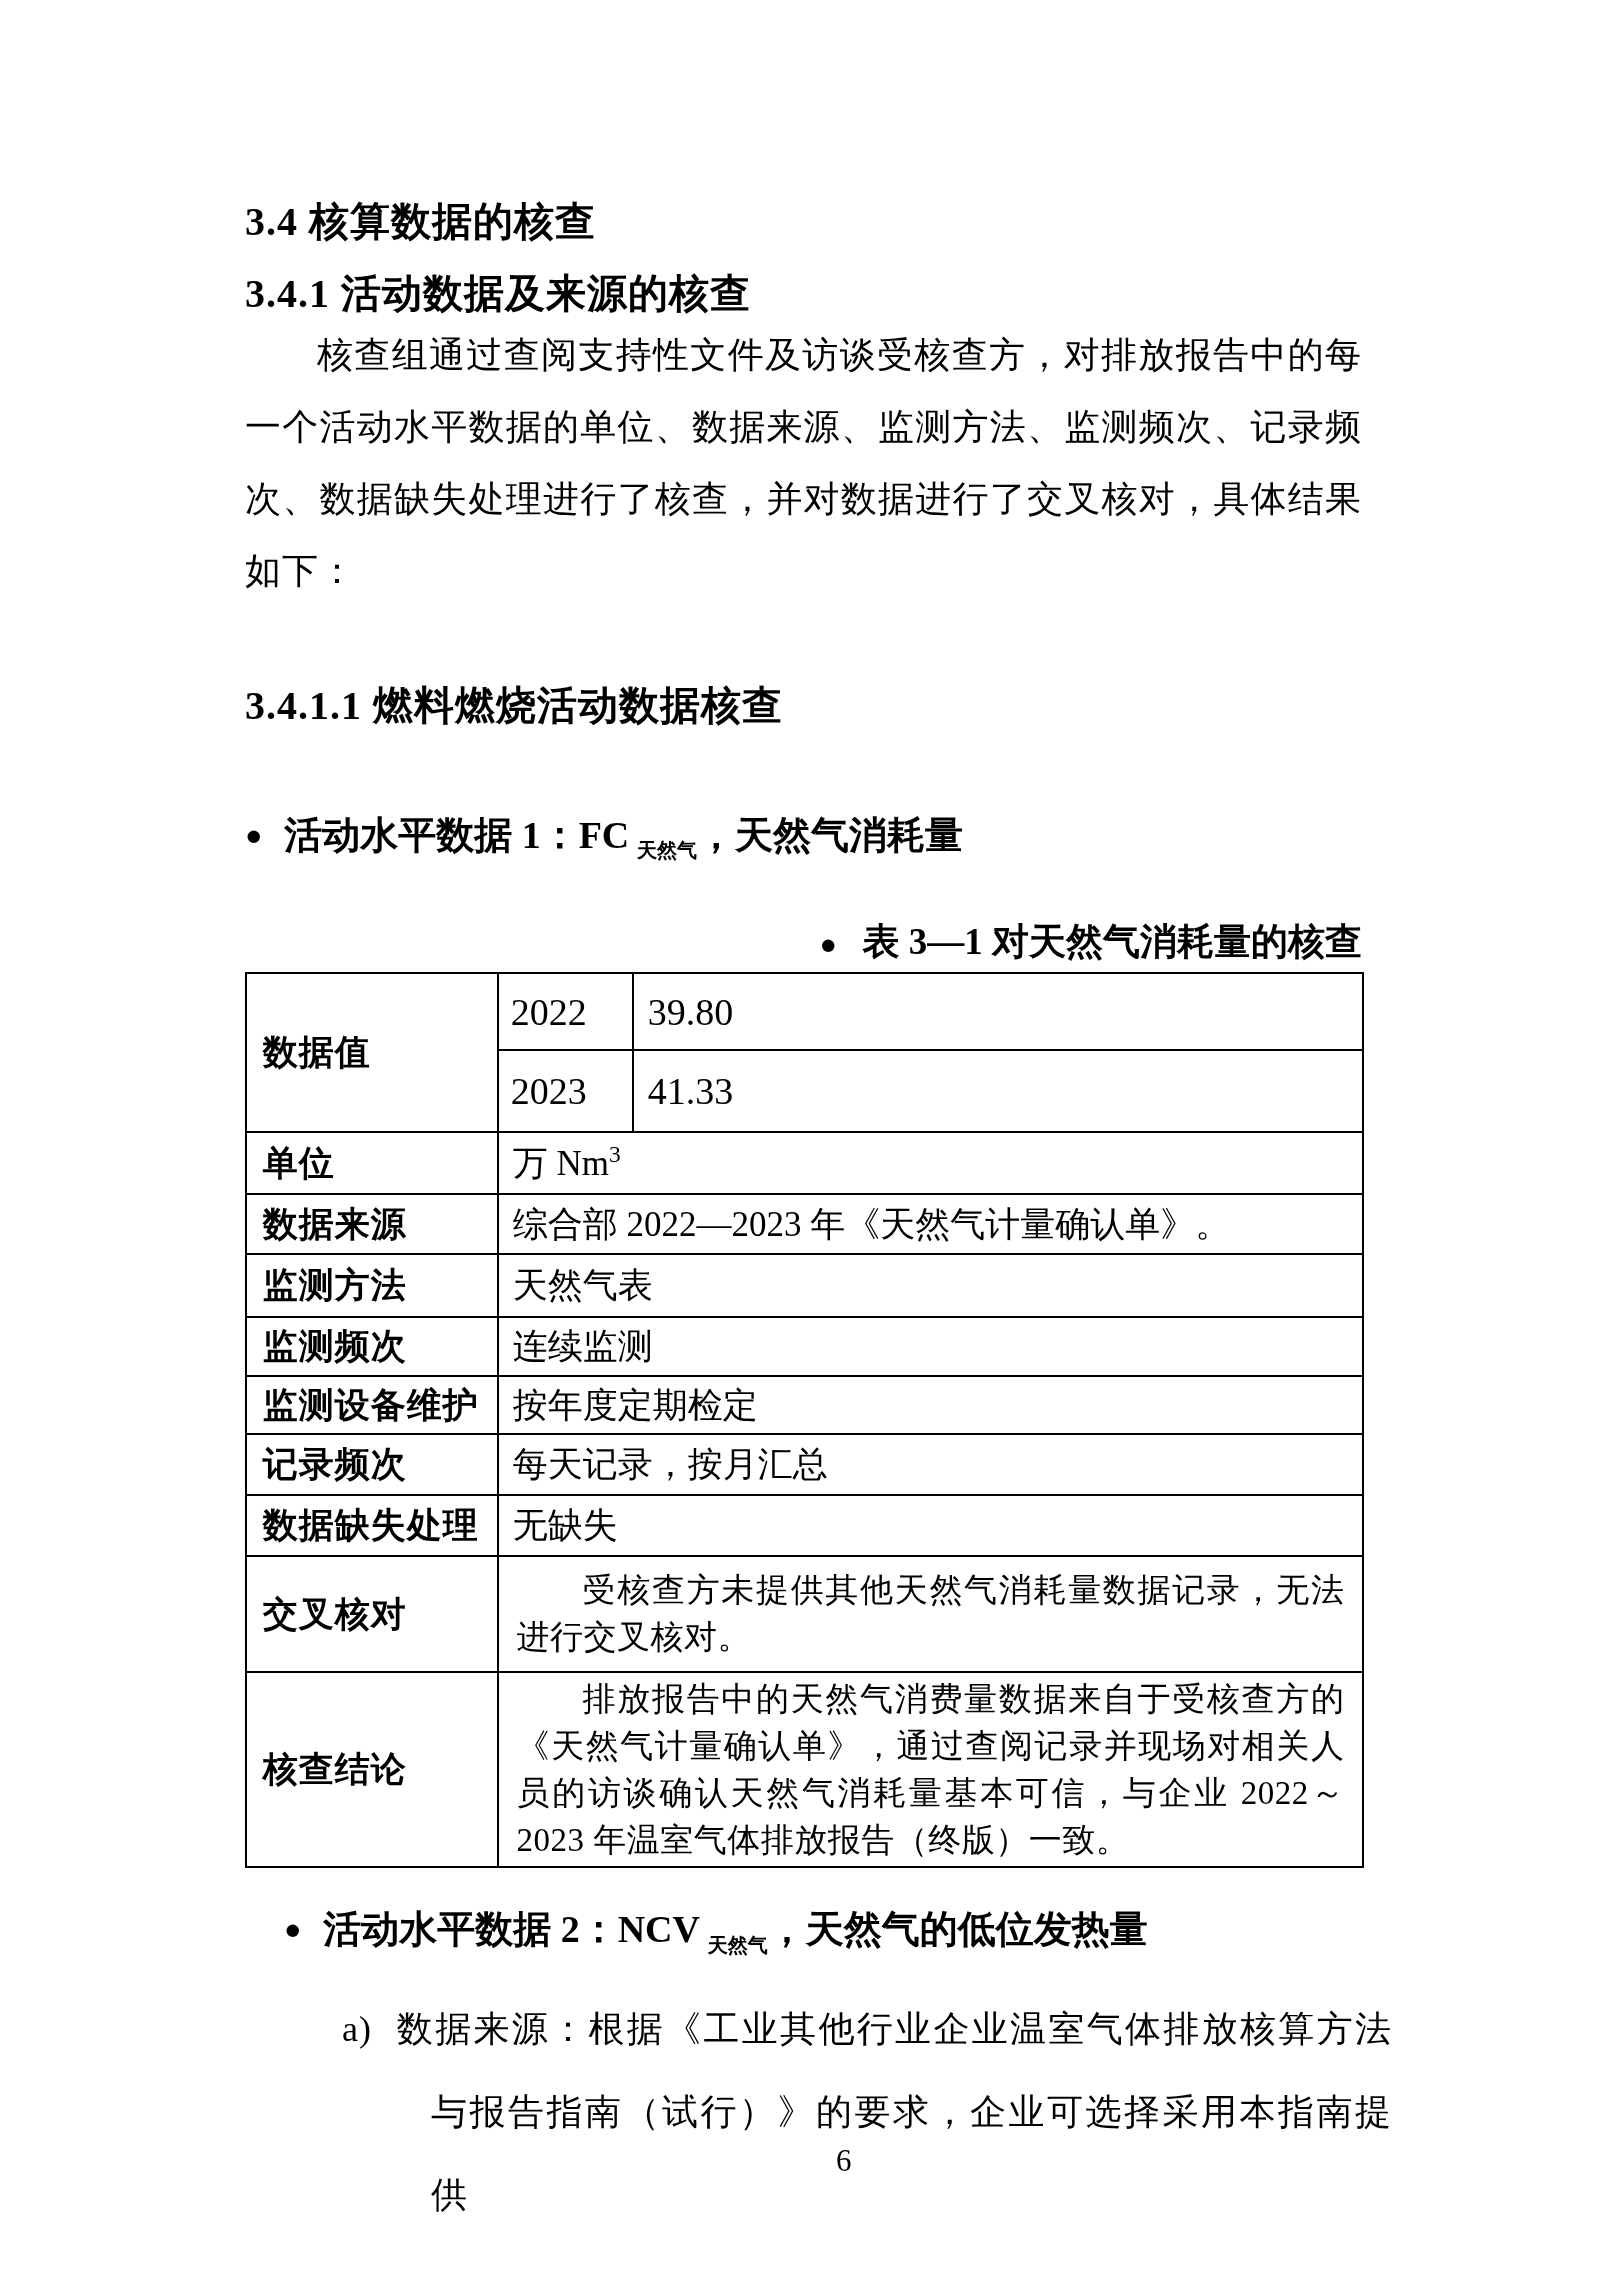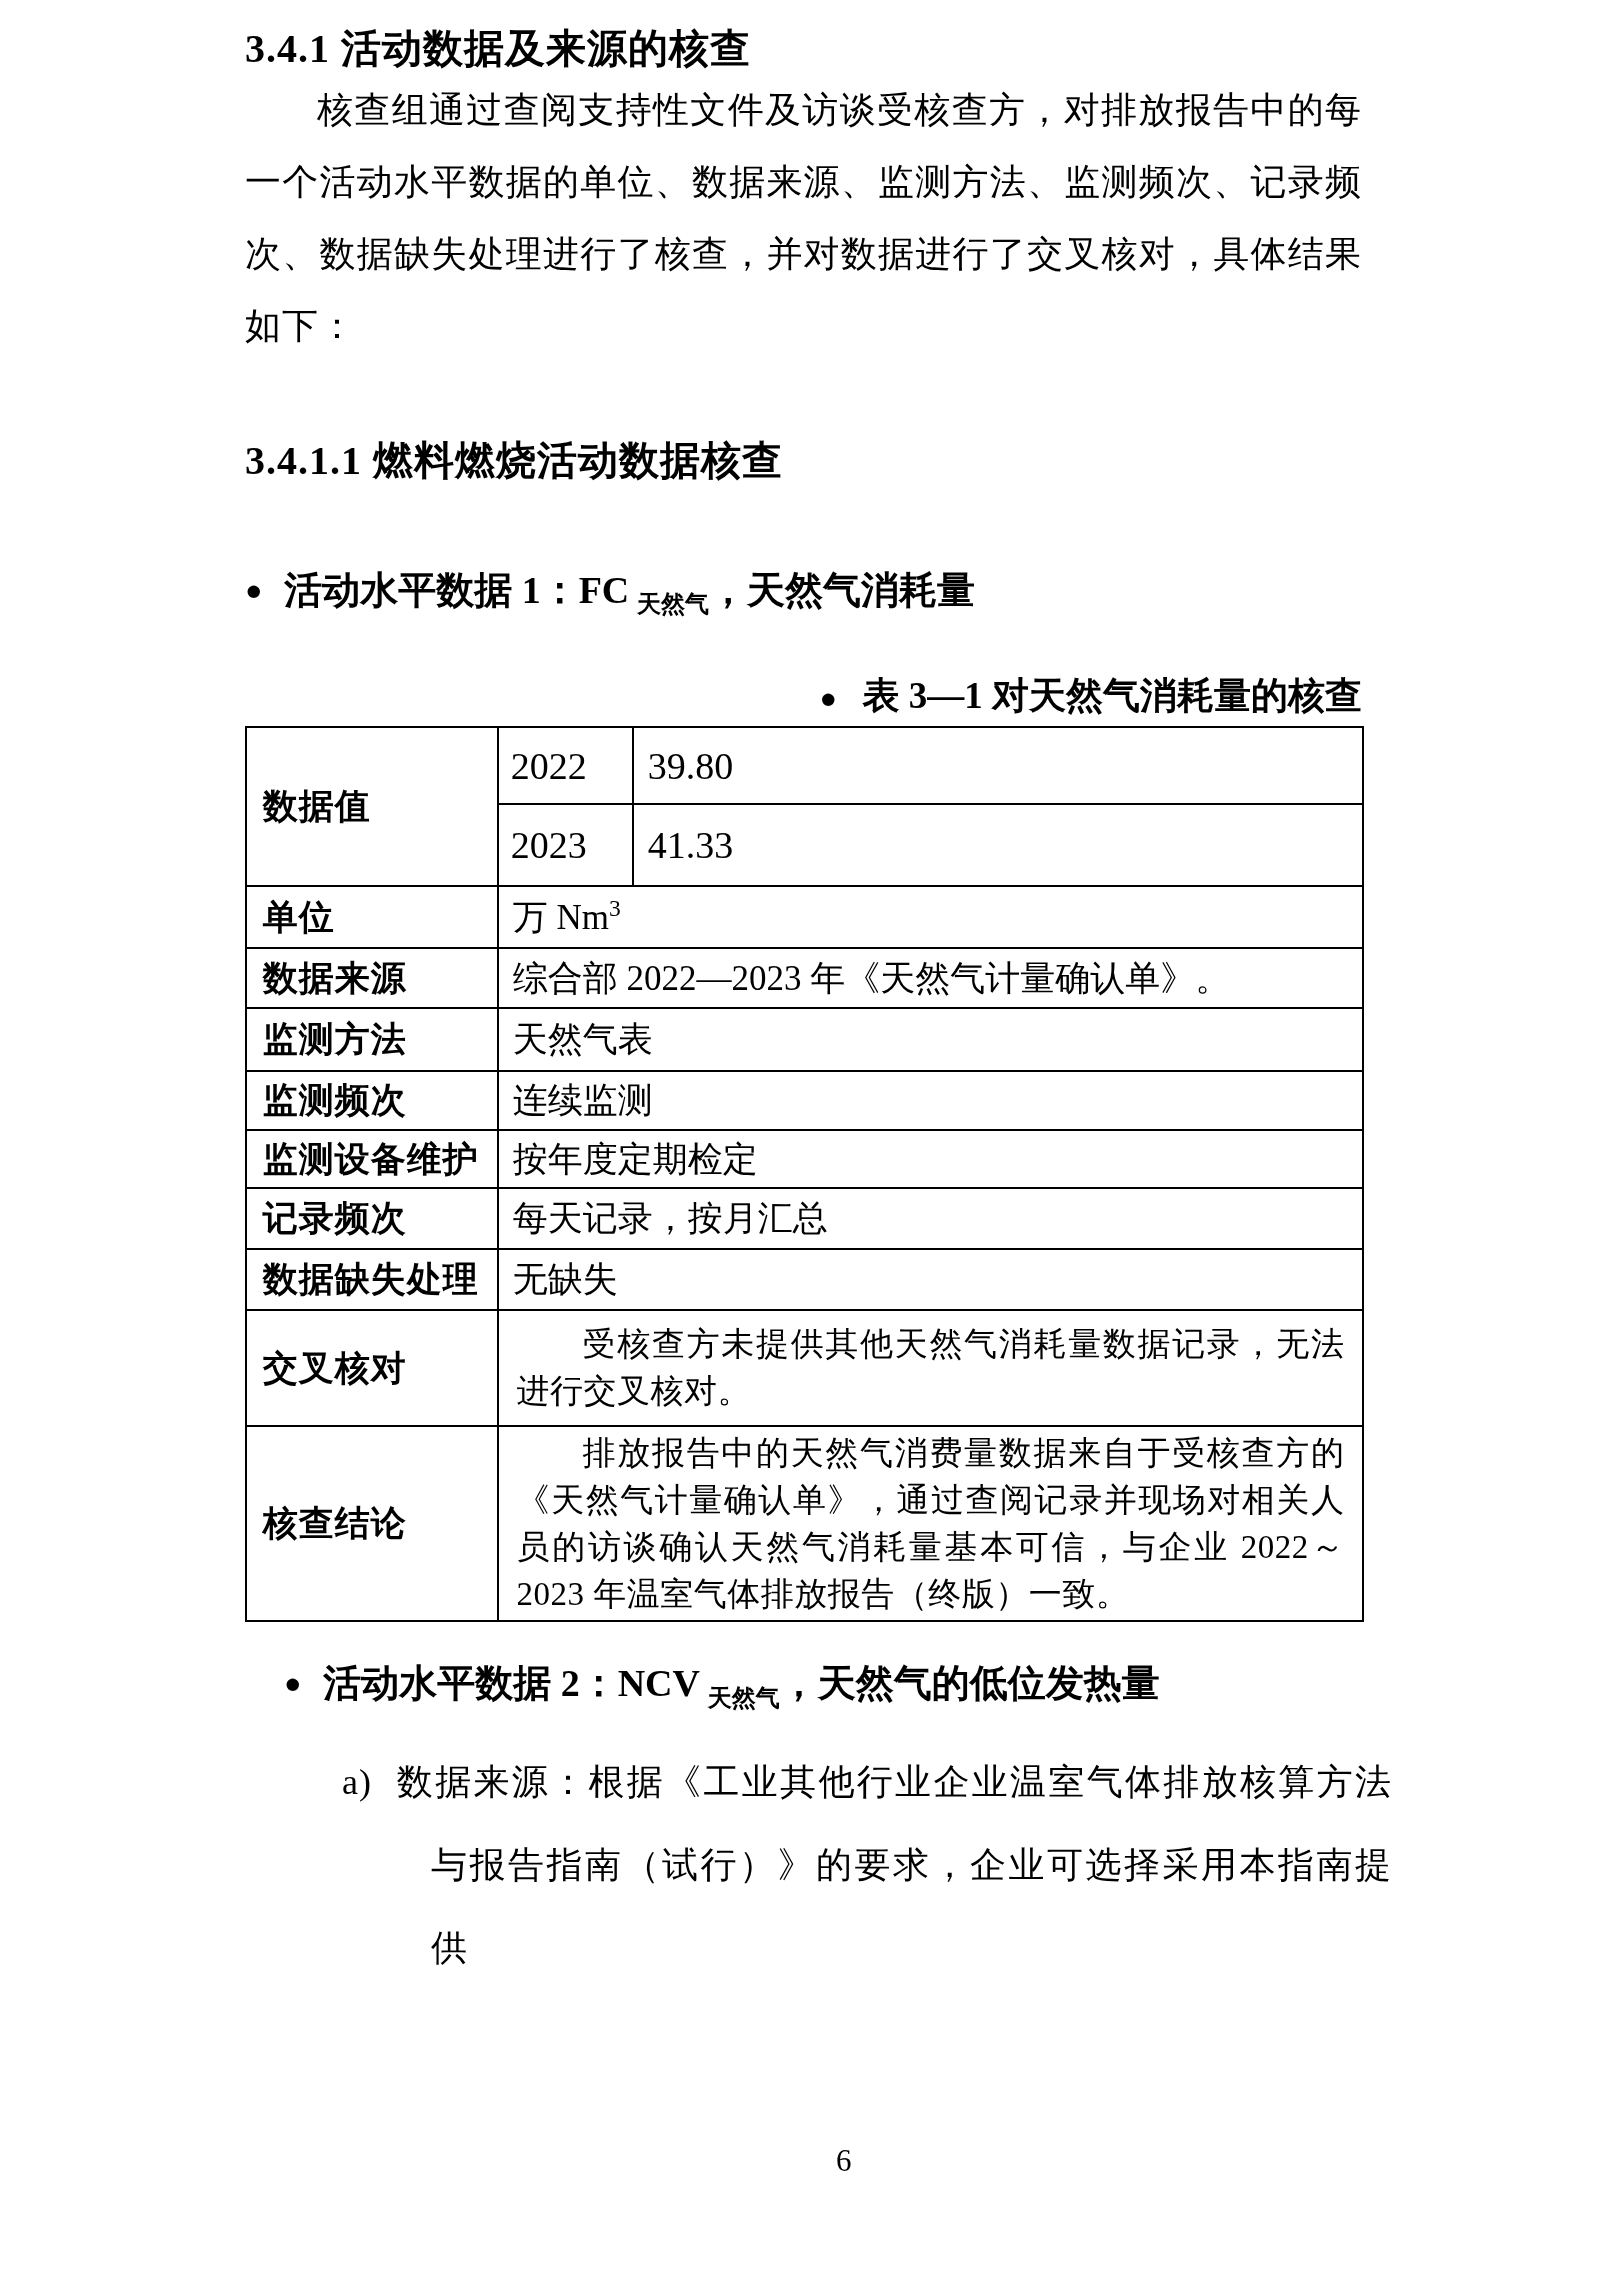"3.4 核算数据的核查" h1 { html: none -> <h1>3.4 核算数据的核查</h1> }
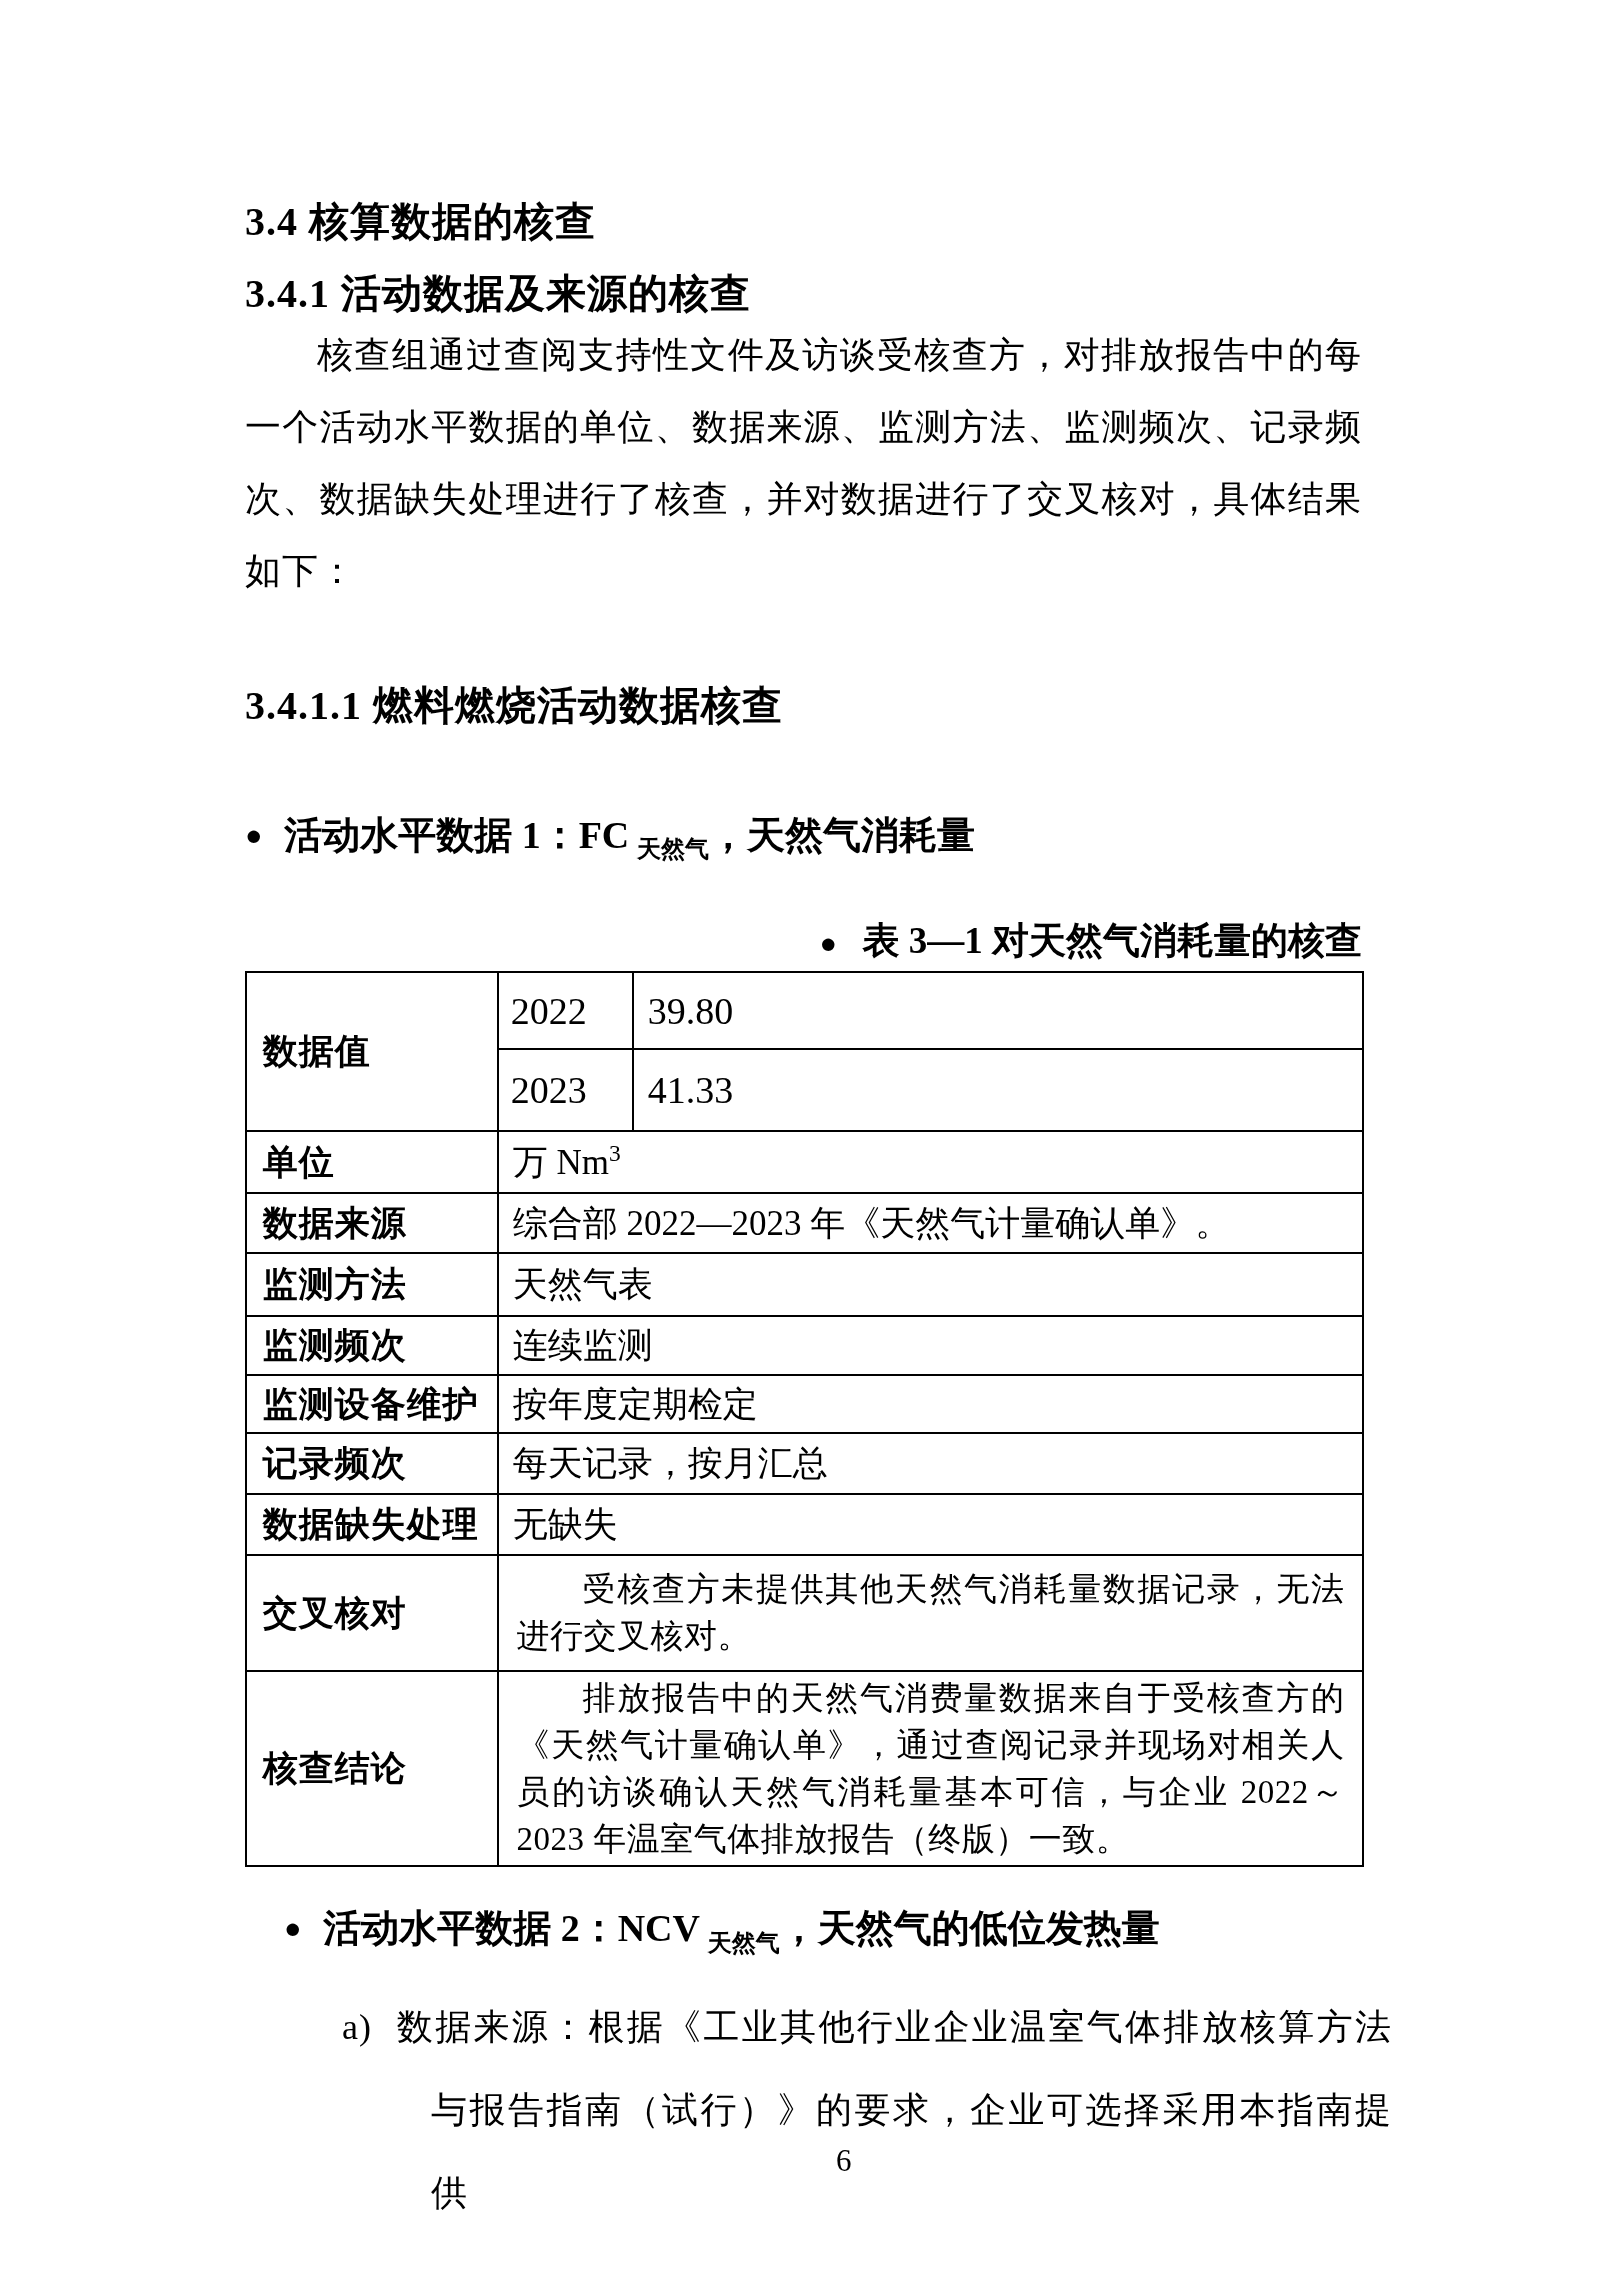"天然气" .subscript { font-size: 24px -> 20px }
